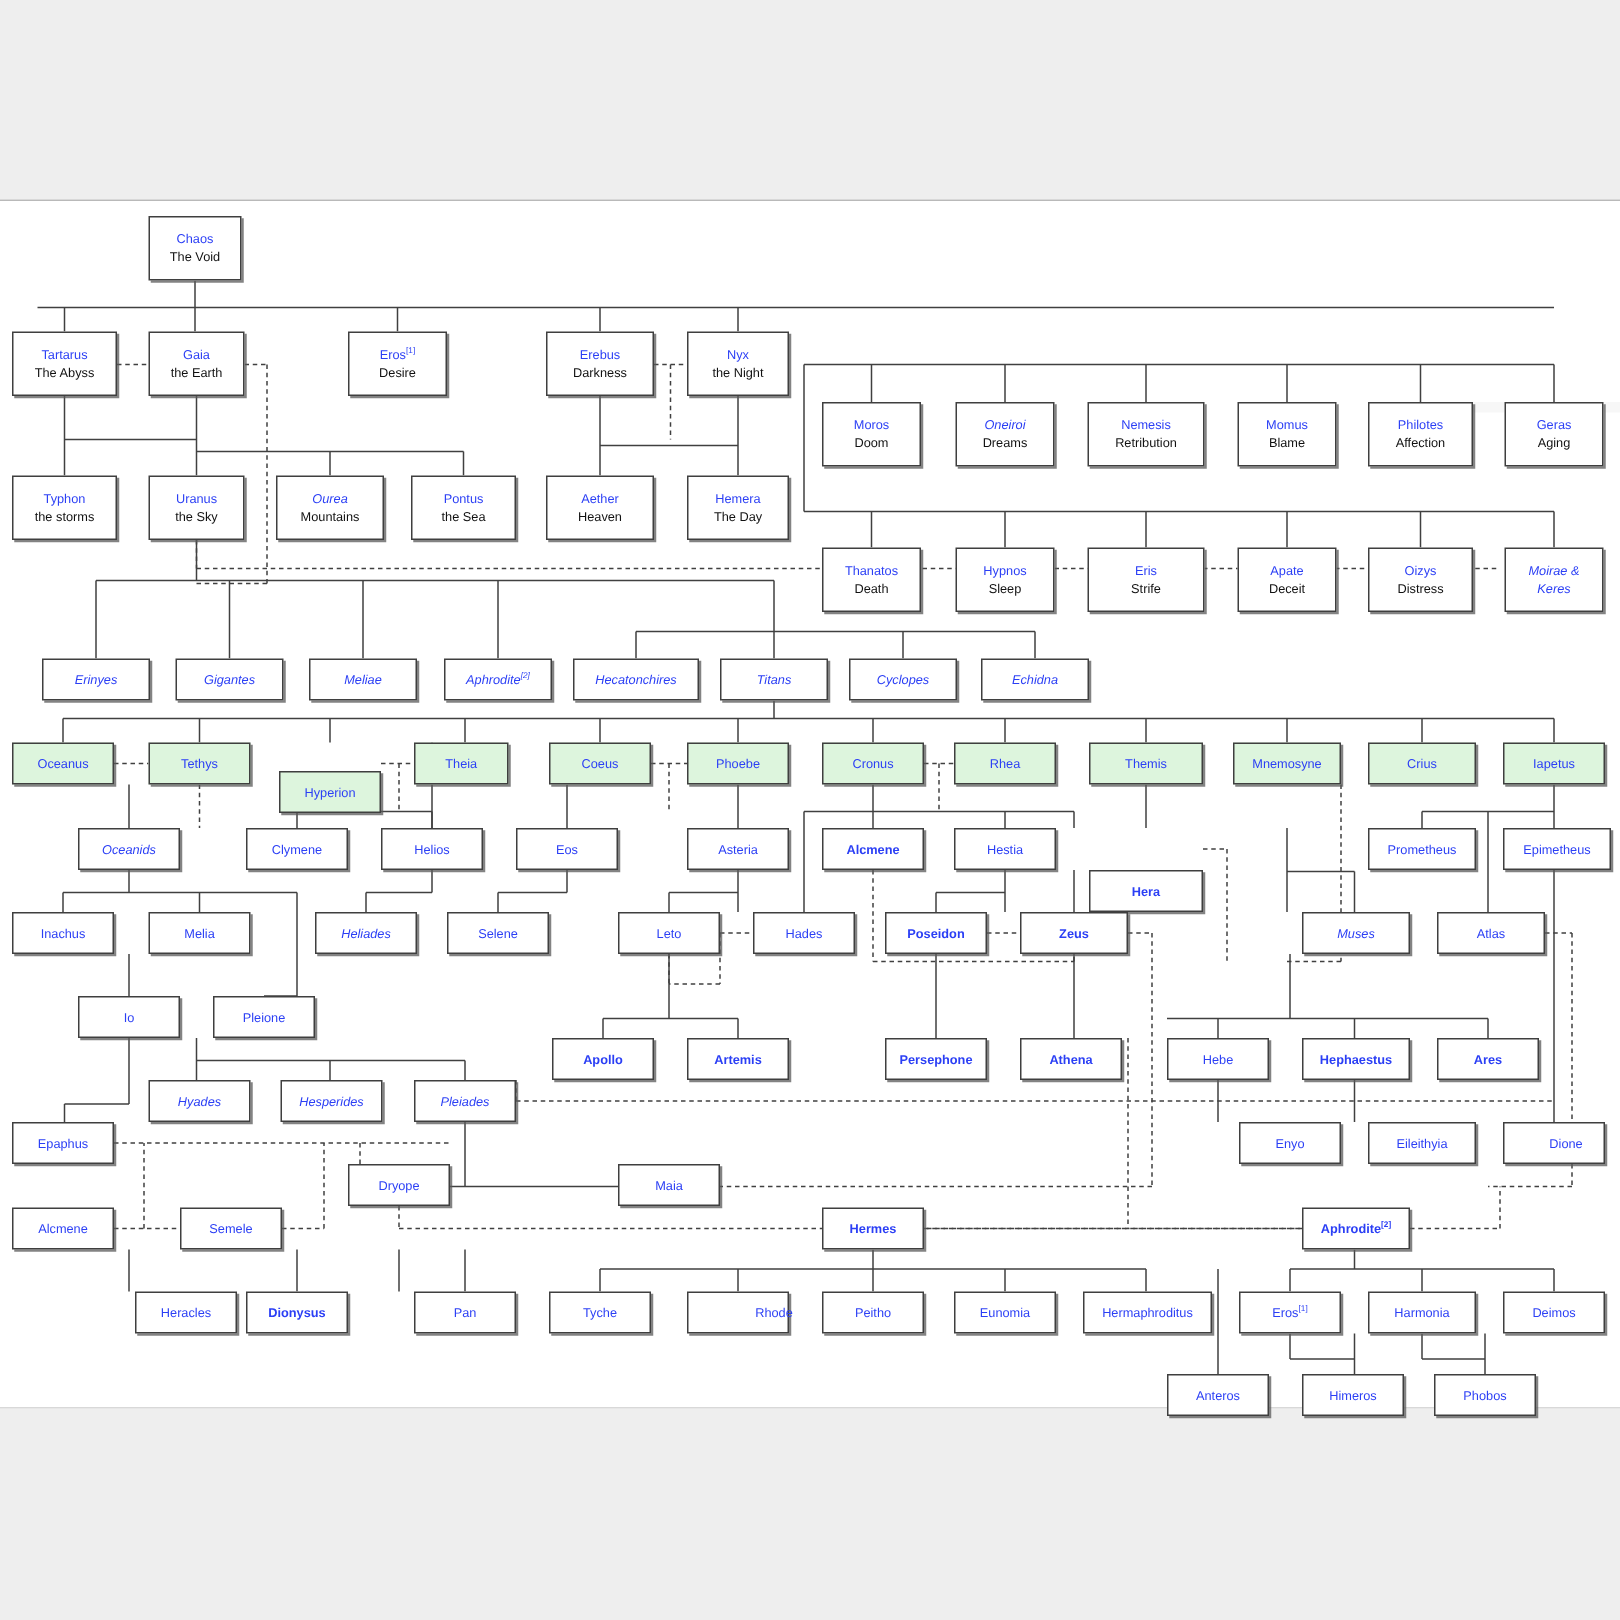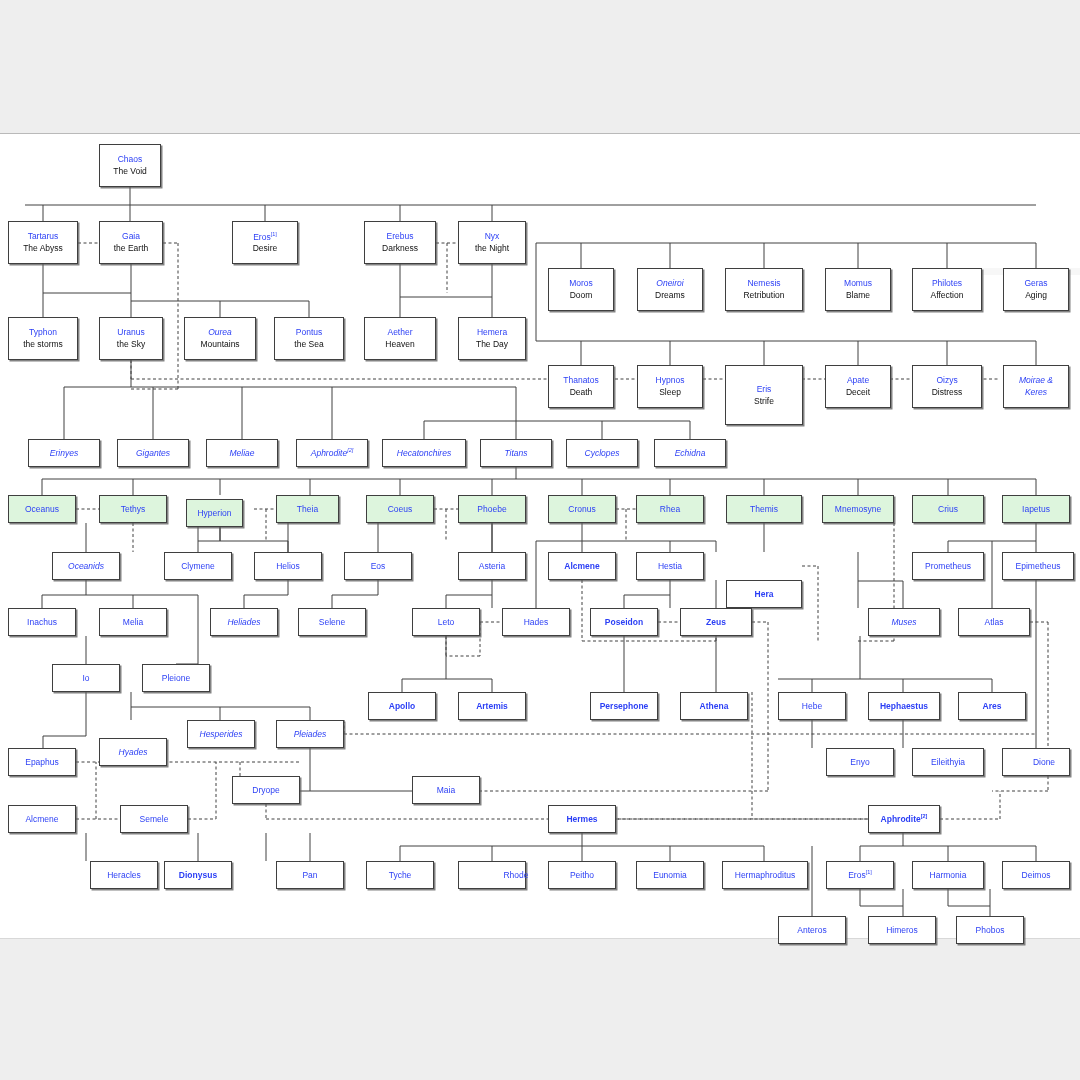"Eris" div.nodebox { height: 60px -> 43px }
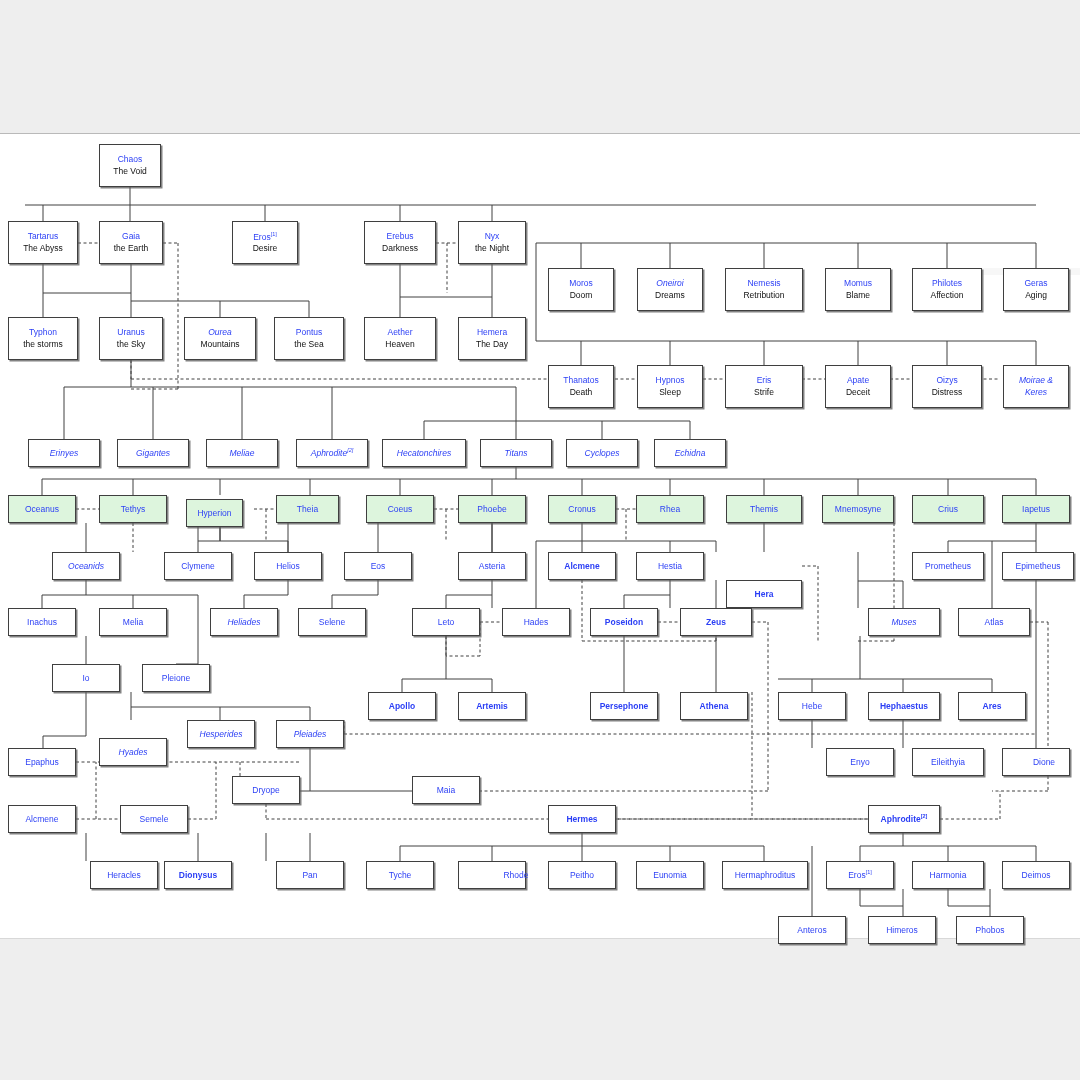"Hyperion" div.nodebox { top: 365px -> 380px; width: 57px -> 68px }
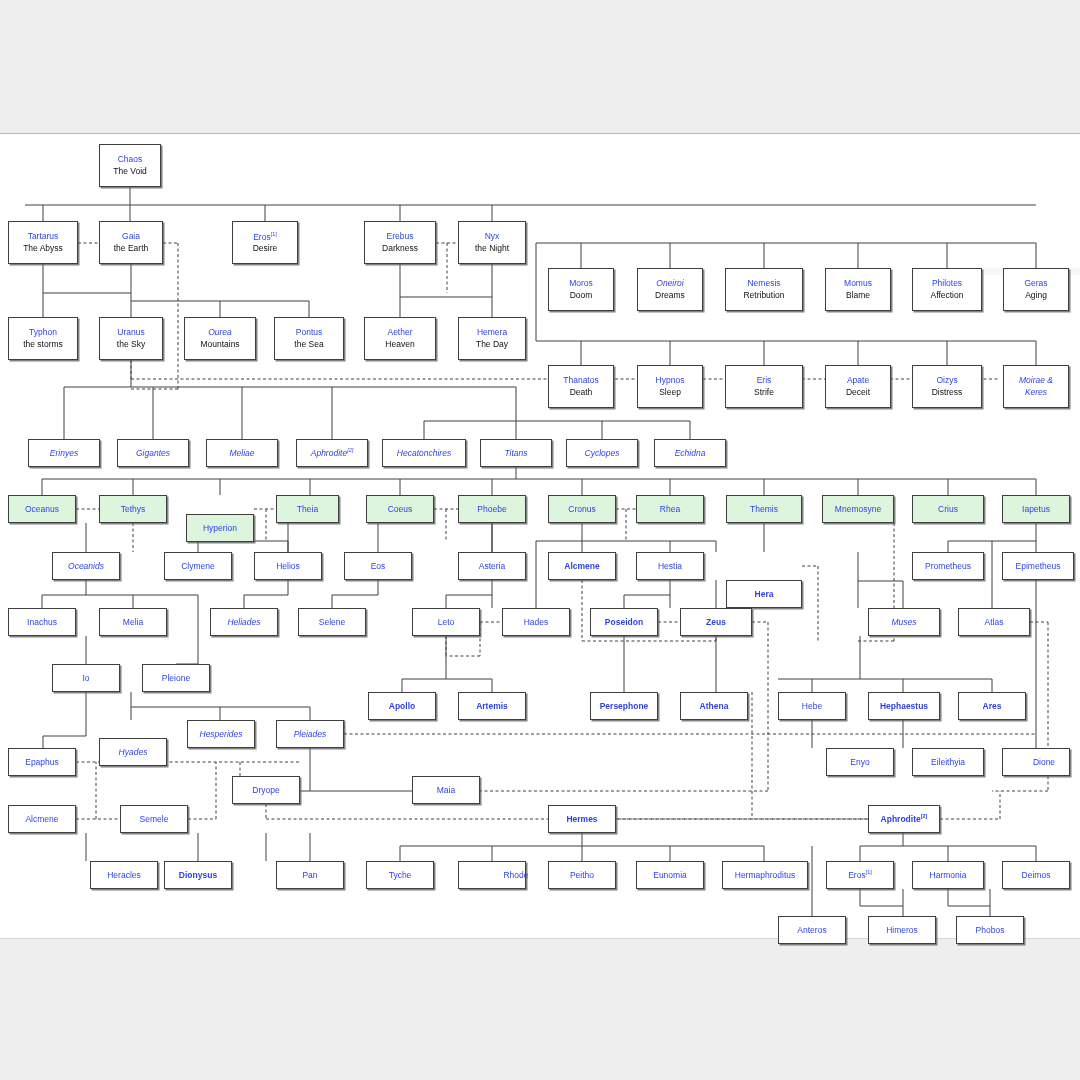"Hyades" div.nodebox { top: 604px -> 586px }
